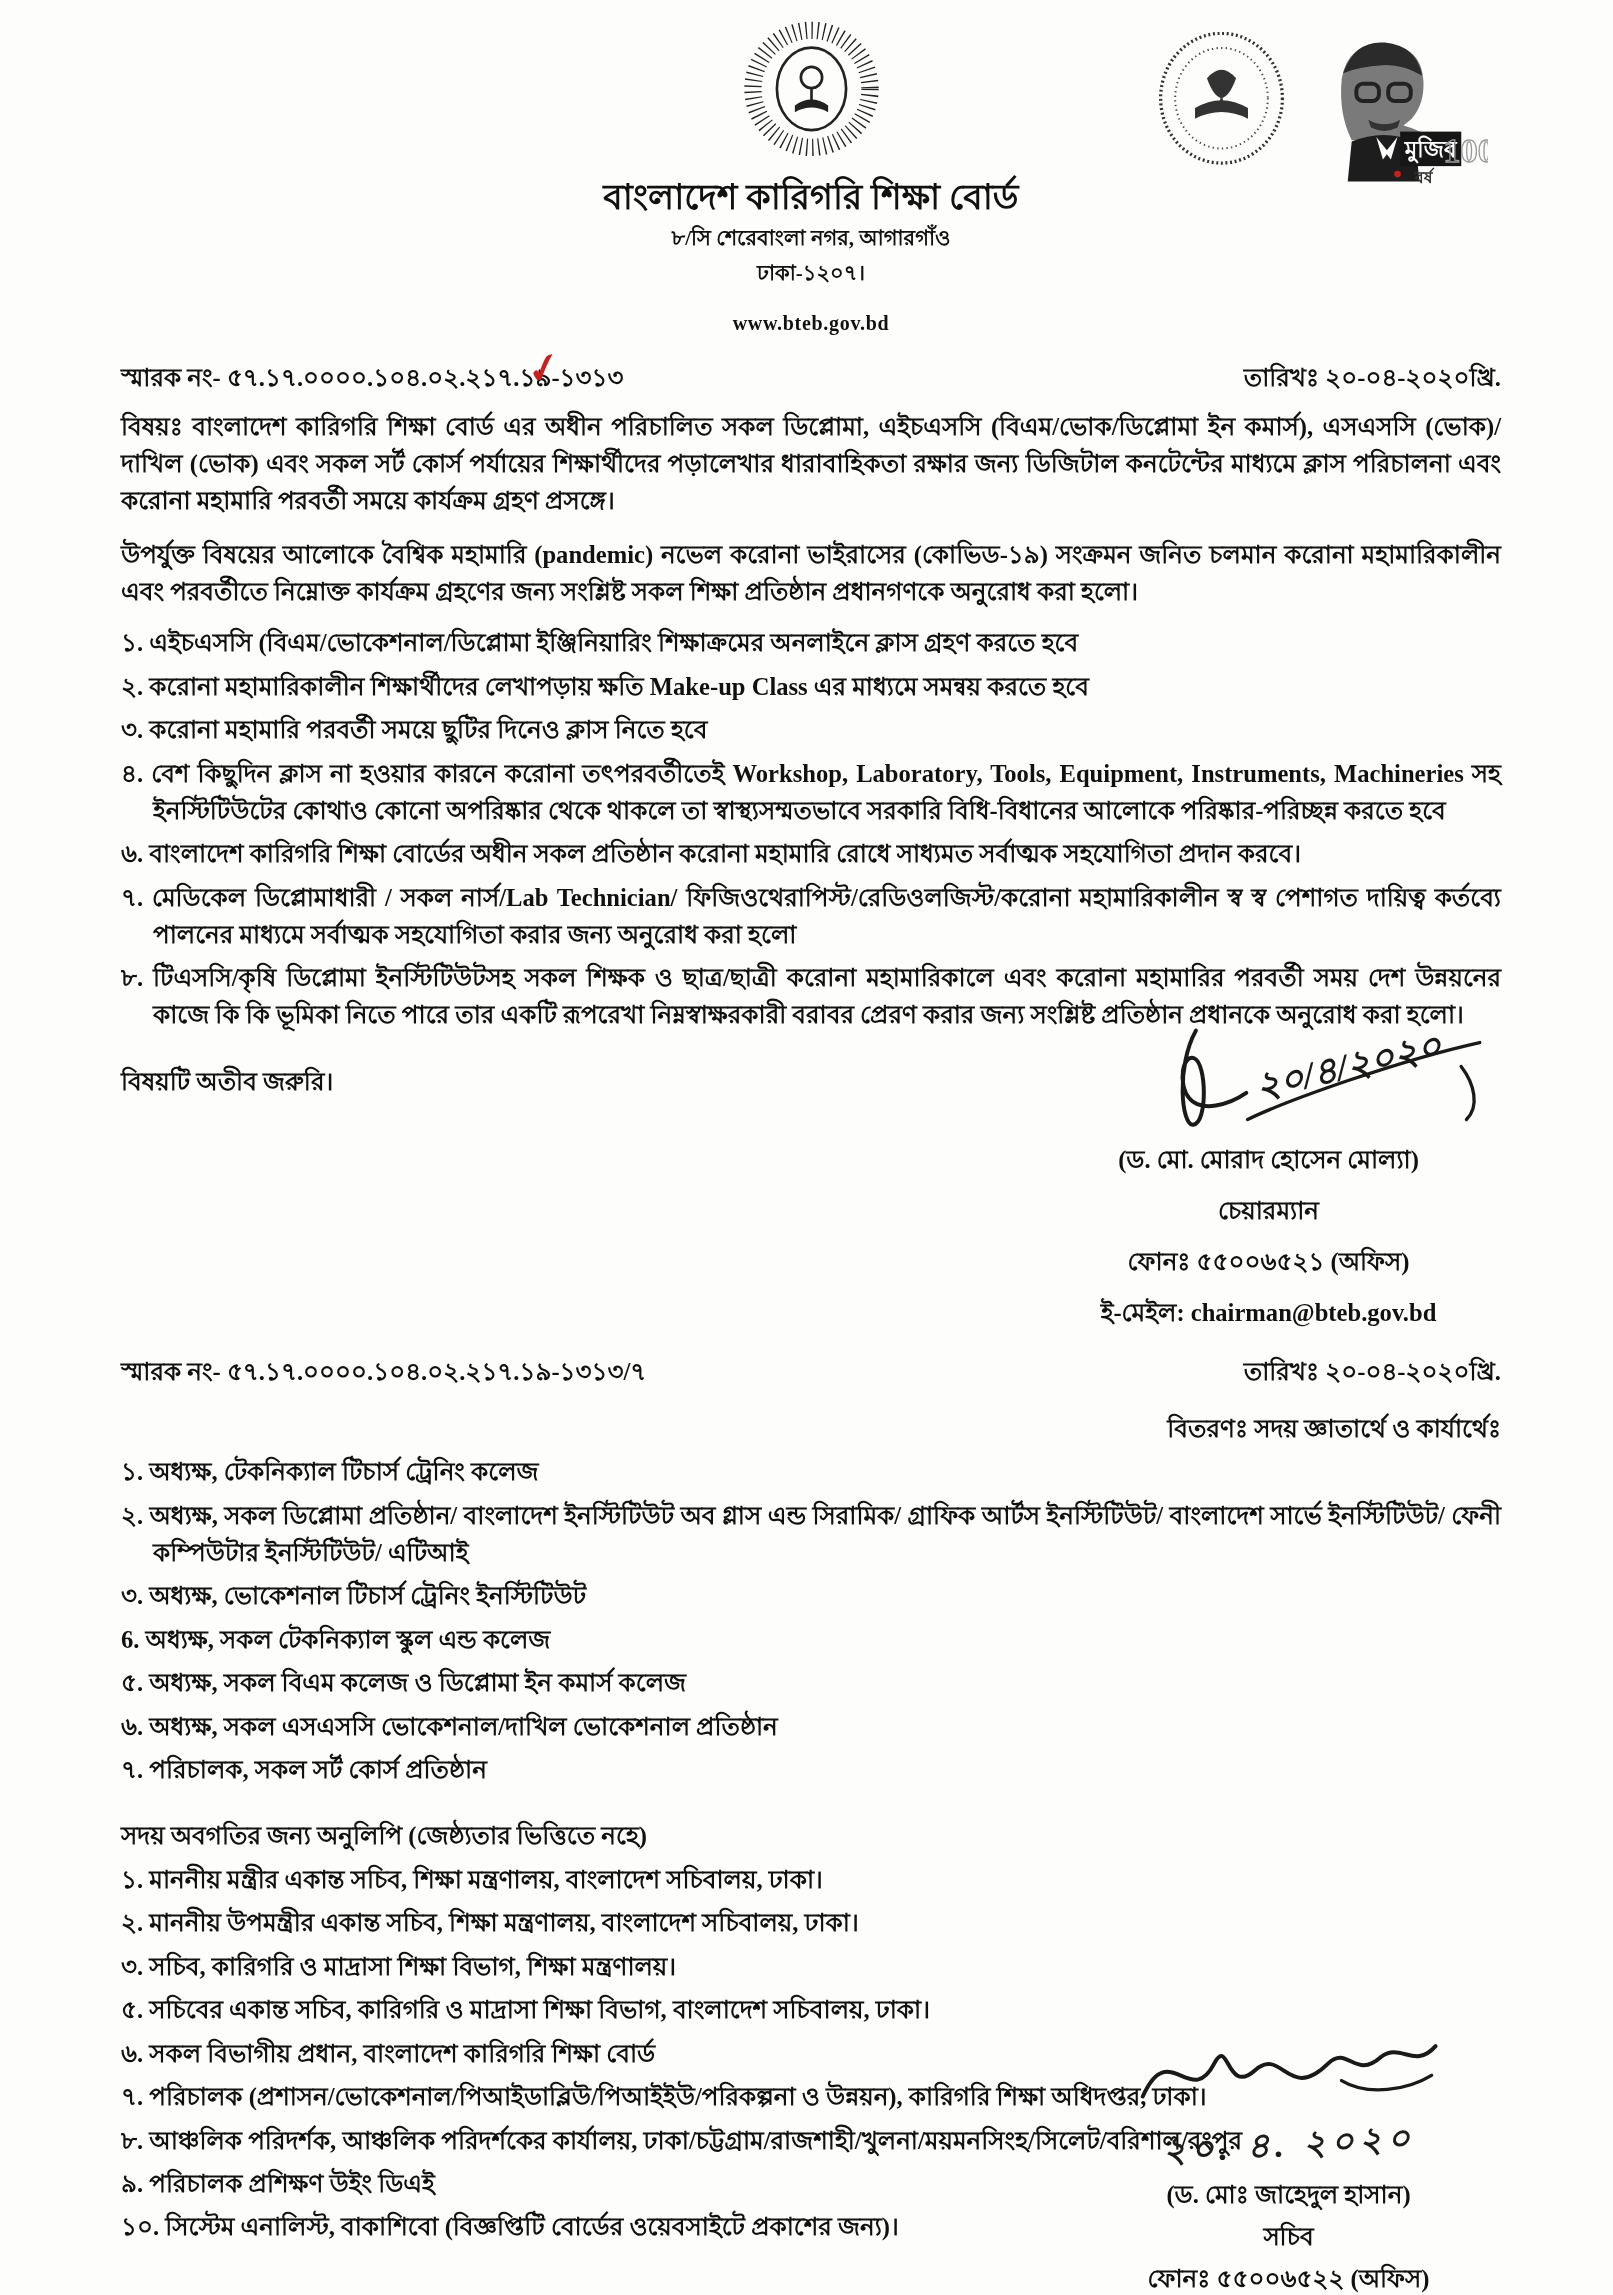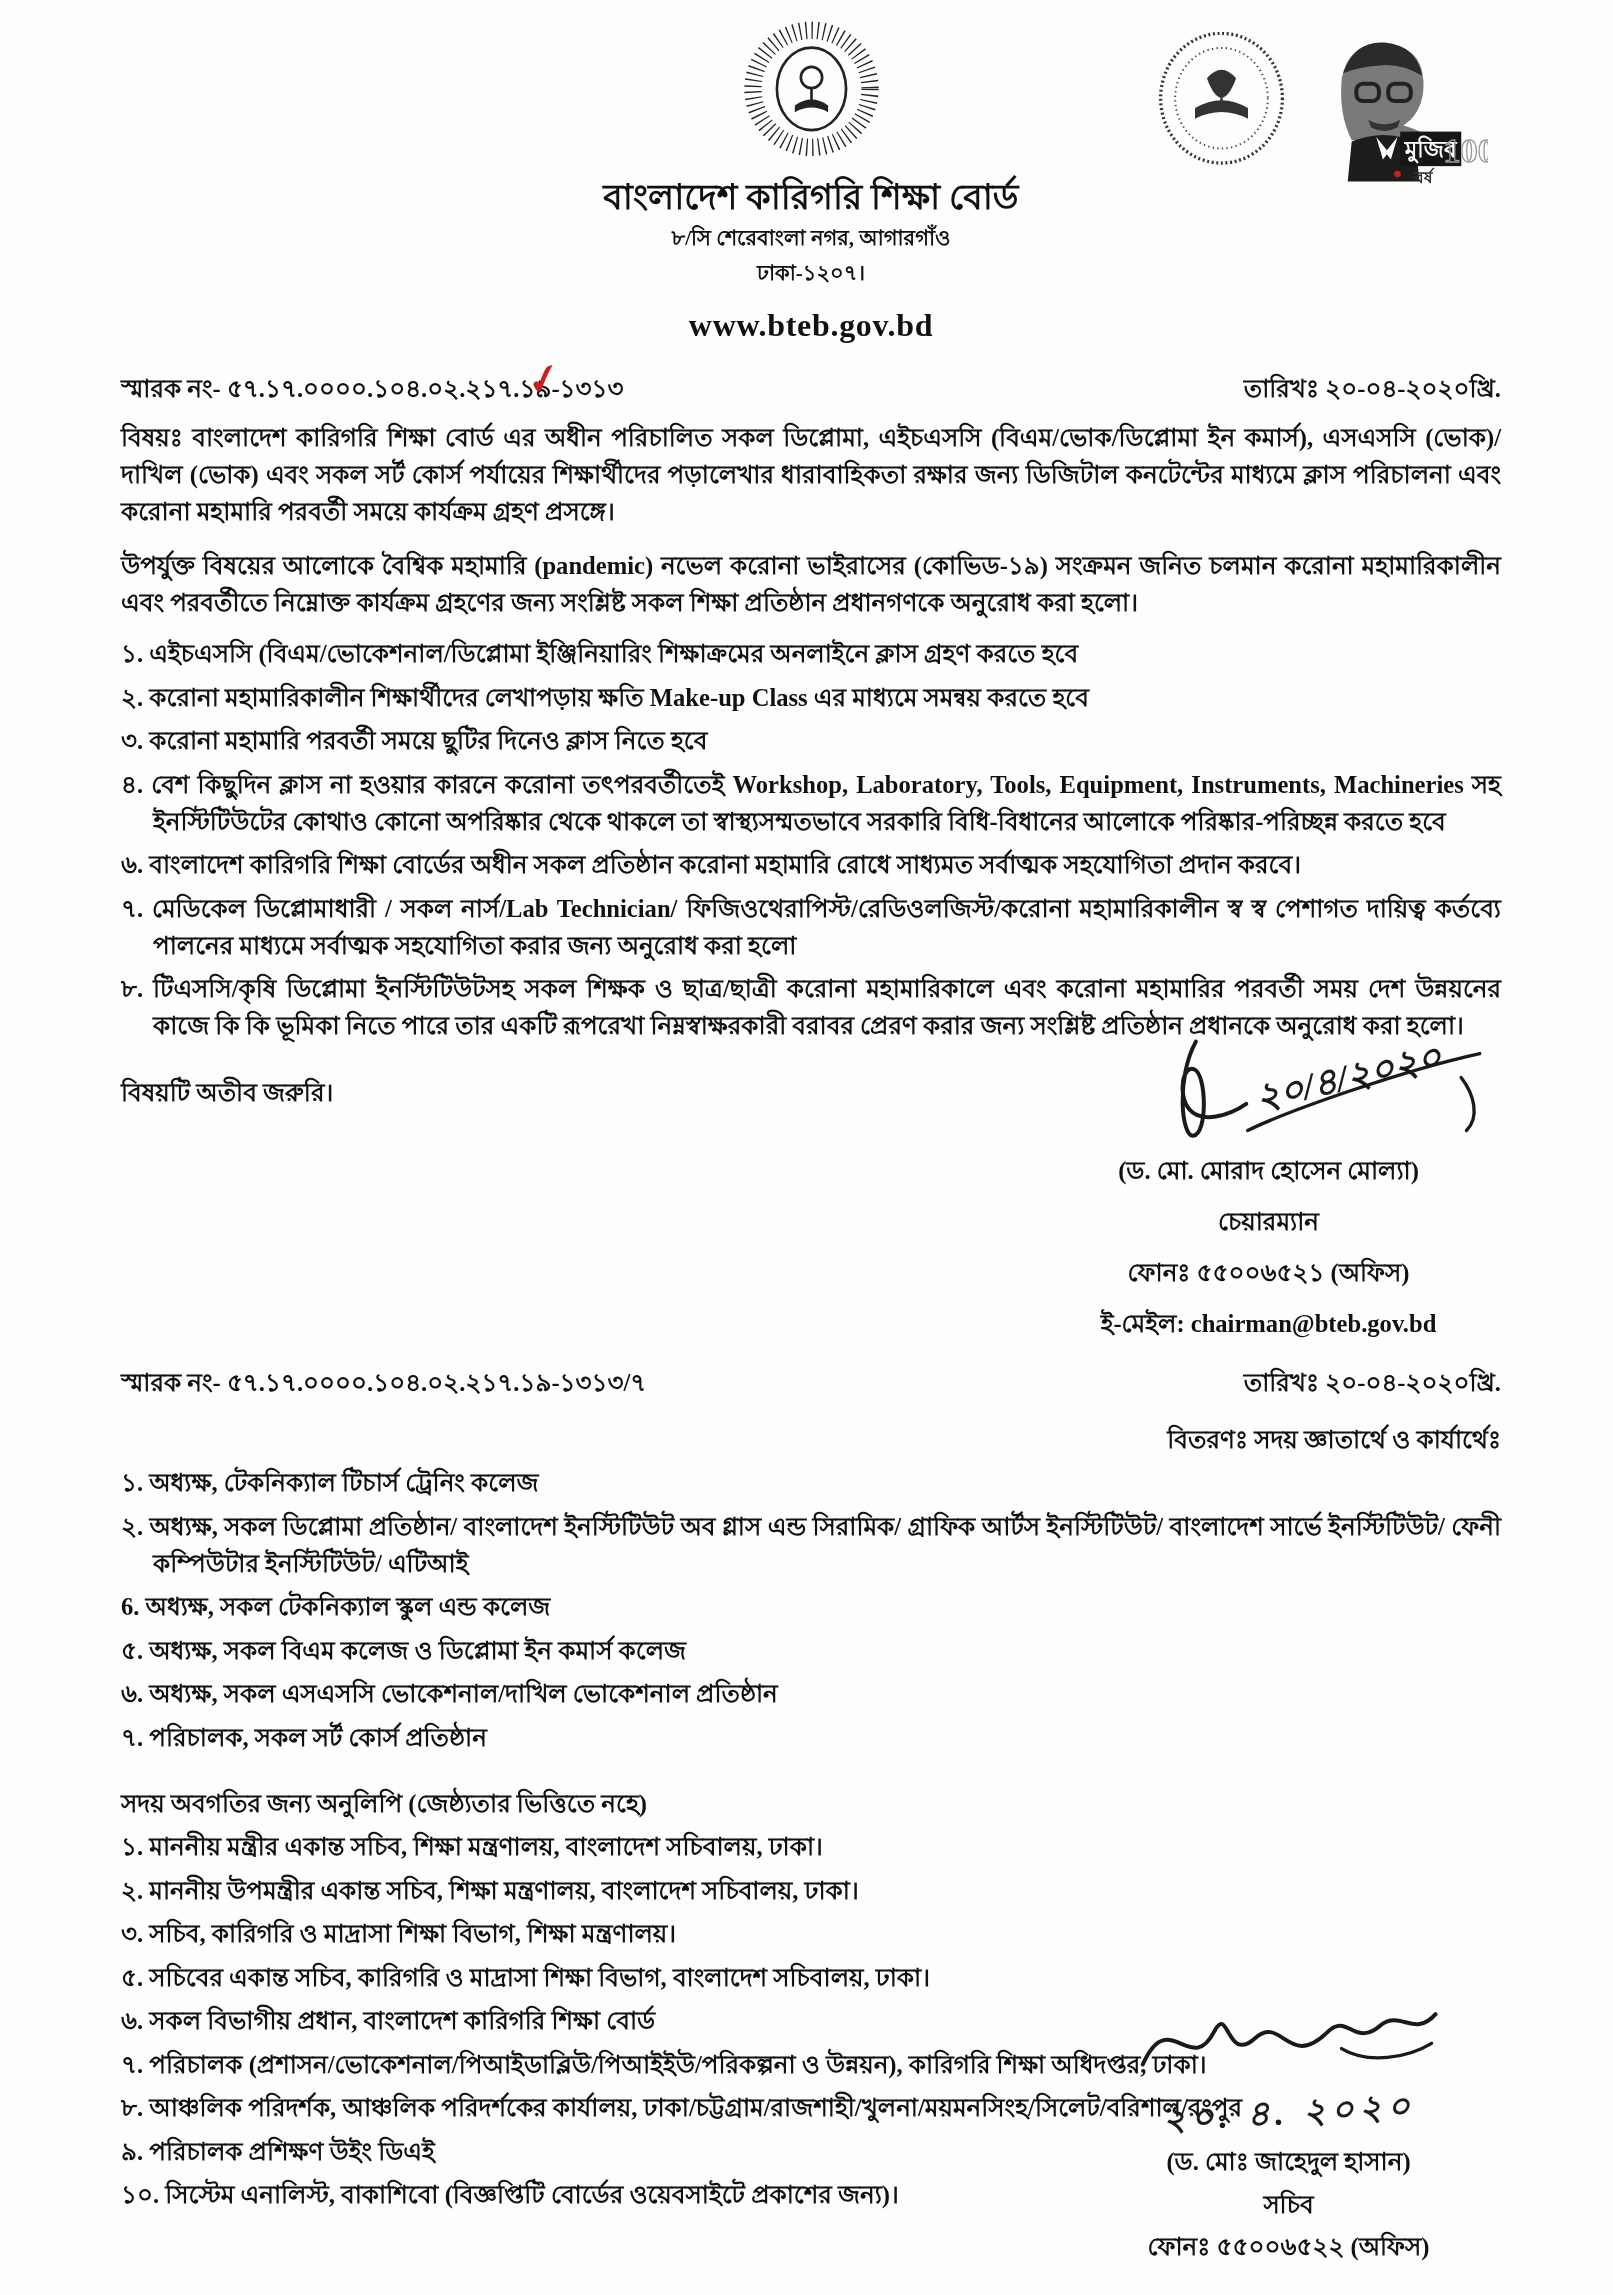"www.bteb.gov.bd" .website { font-size: 32px -> 20px; margin-top: 11px -> 18px }
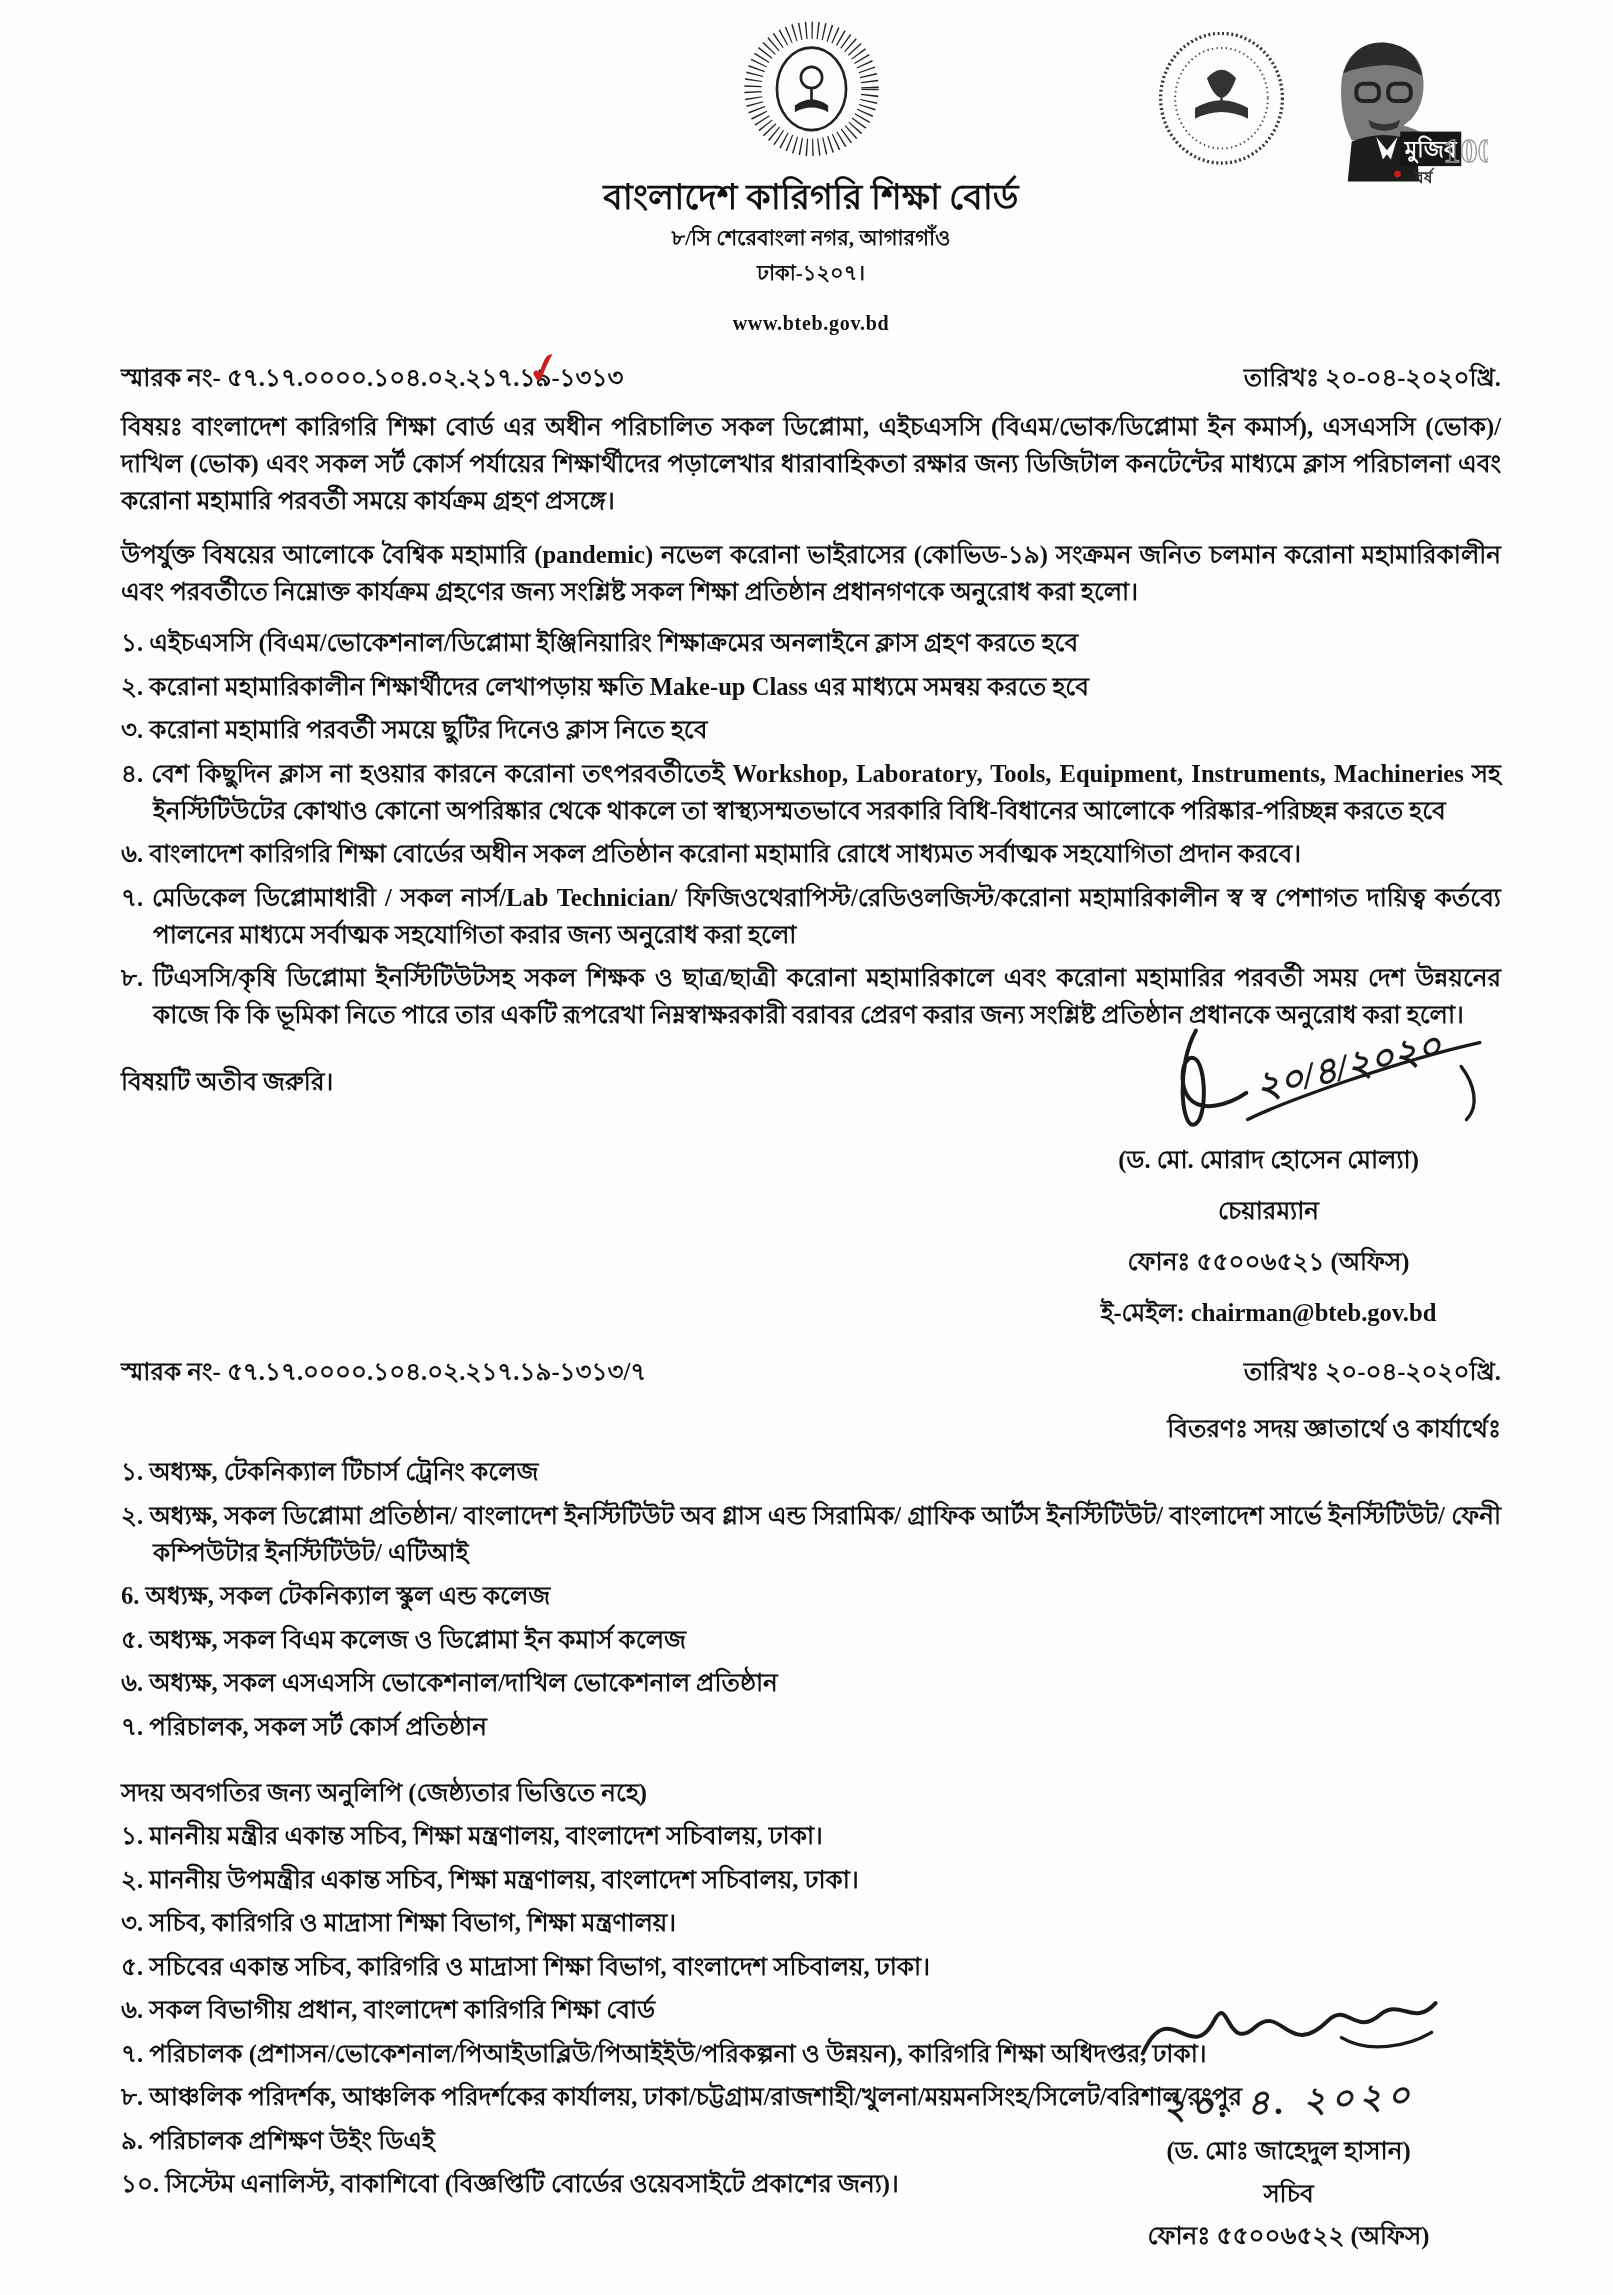"৩. অধ্যক্ষ, ভোকেশনাল টিচার্স ট্রেনিং" div.num-item { html: none -> <div>৩. অধ্যক্ষ, ভোকেশনাল টিচার্স ট্রেনিং ইনস্টিটিউট</div> }
